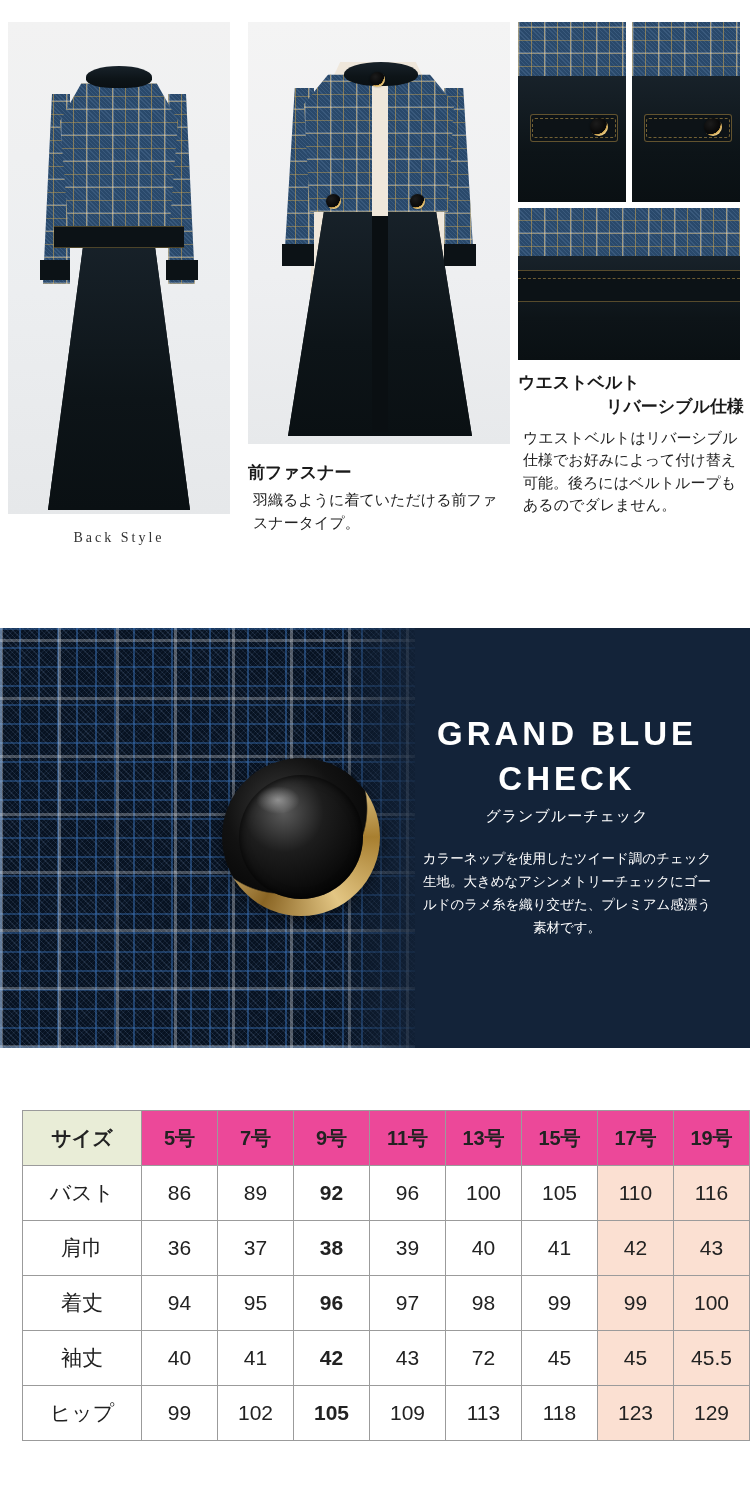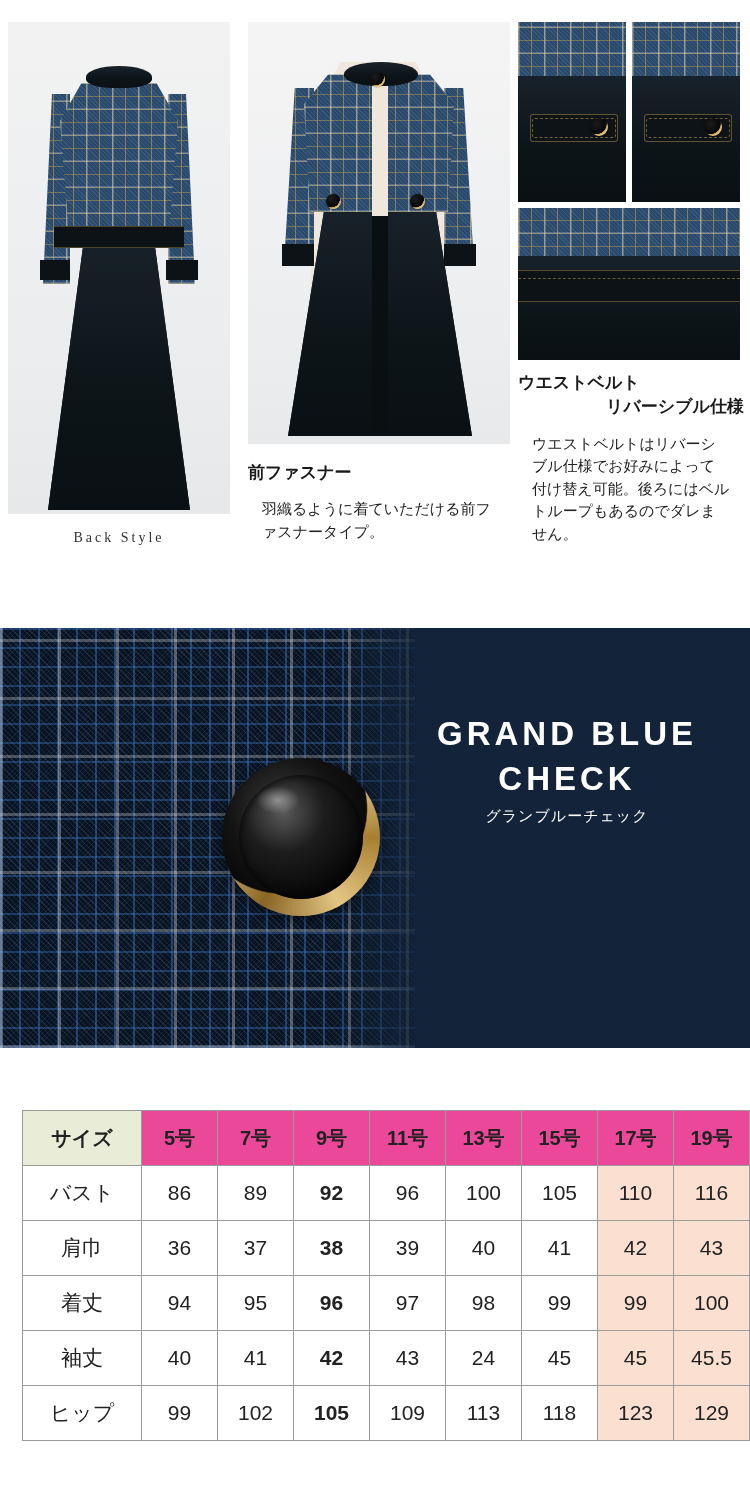"ウエストベルトはリバーシブル仕様でお好みによって付け替え可能。後ろにはベルトルー" .cap-body { margin: 14px -> 5px }
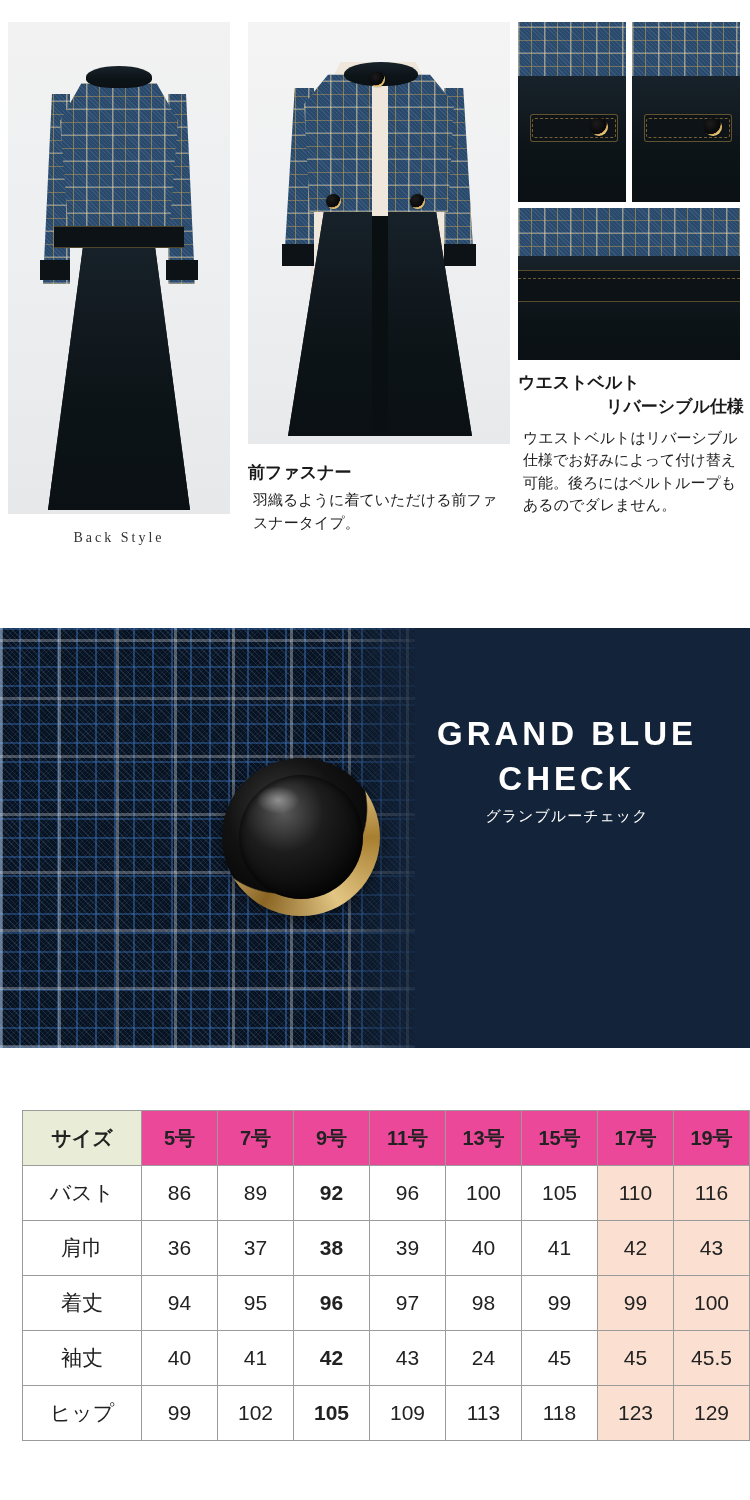"カラーネップを使用したツイード調のチェック生地。大きめなアシンメトリーチェックに" p.banner-body { html: none -> <p>カラーネップを使用したツイード調のチェック生地。大きめなアシンメトリーチェックにゴールドのラメ糸を織り交ぜた、プレミアム感漂う素材です。</p> }
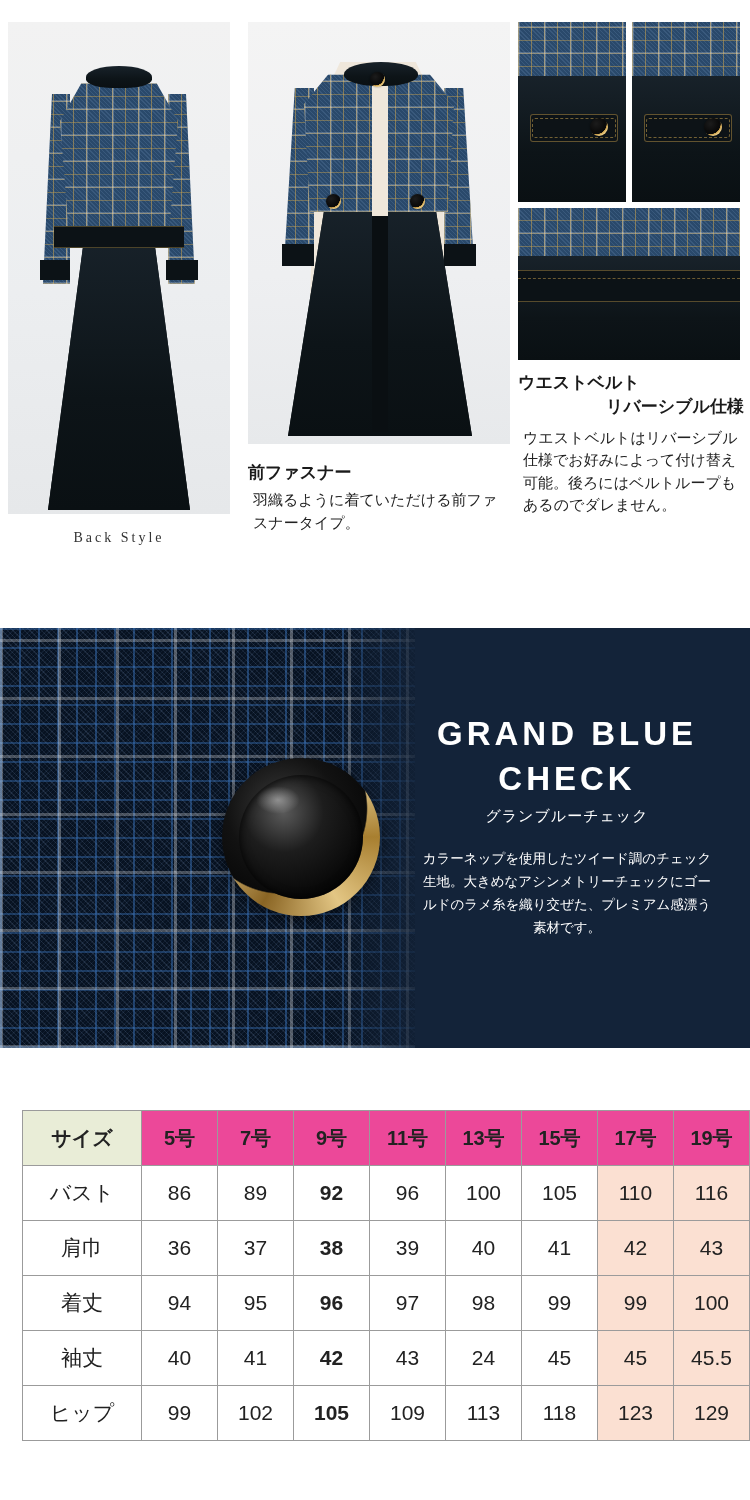"24" td { text: 24 -> 72 }
